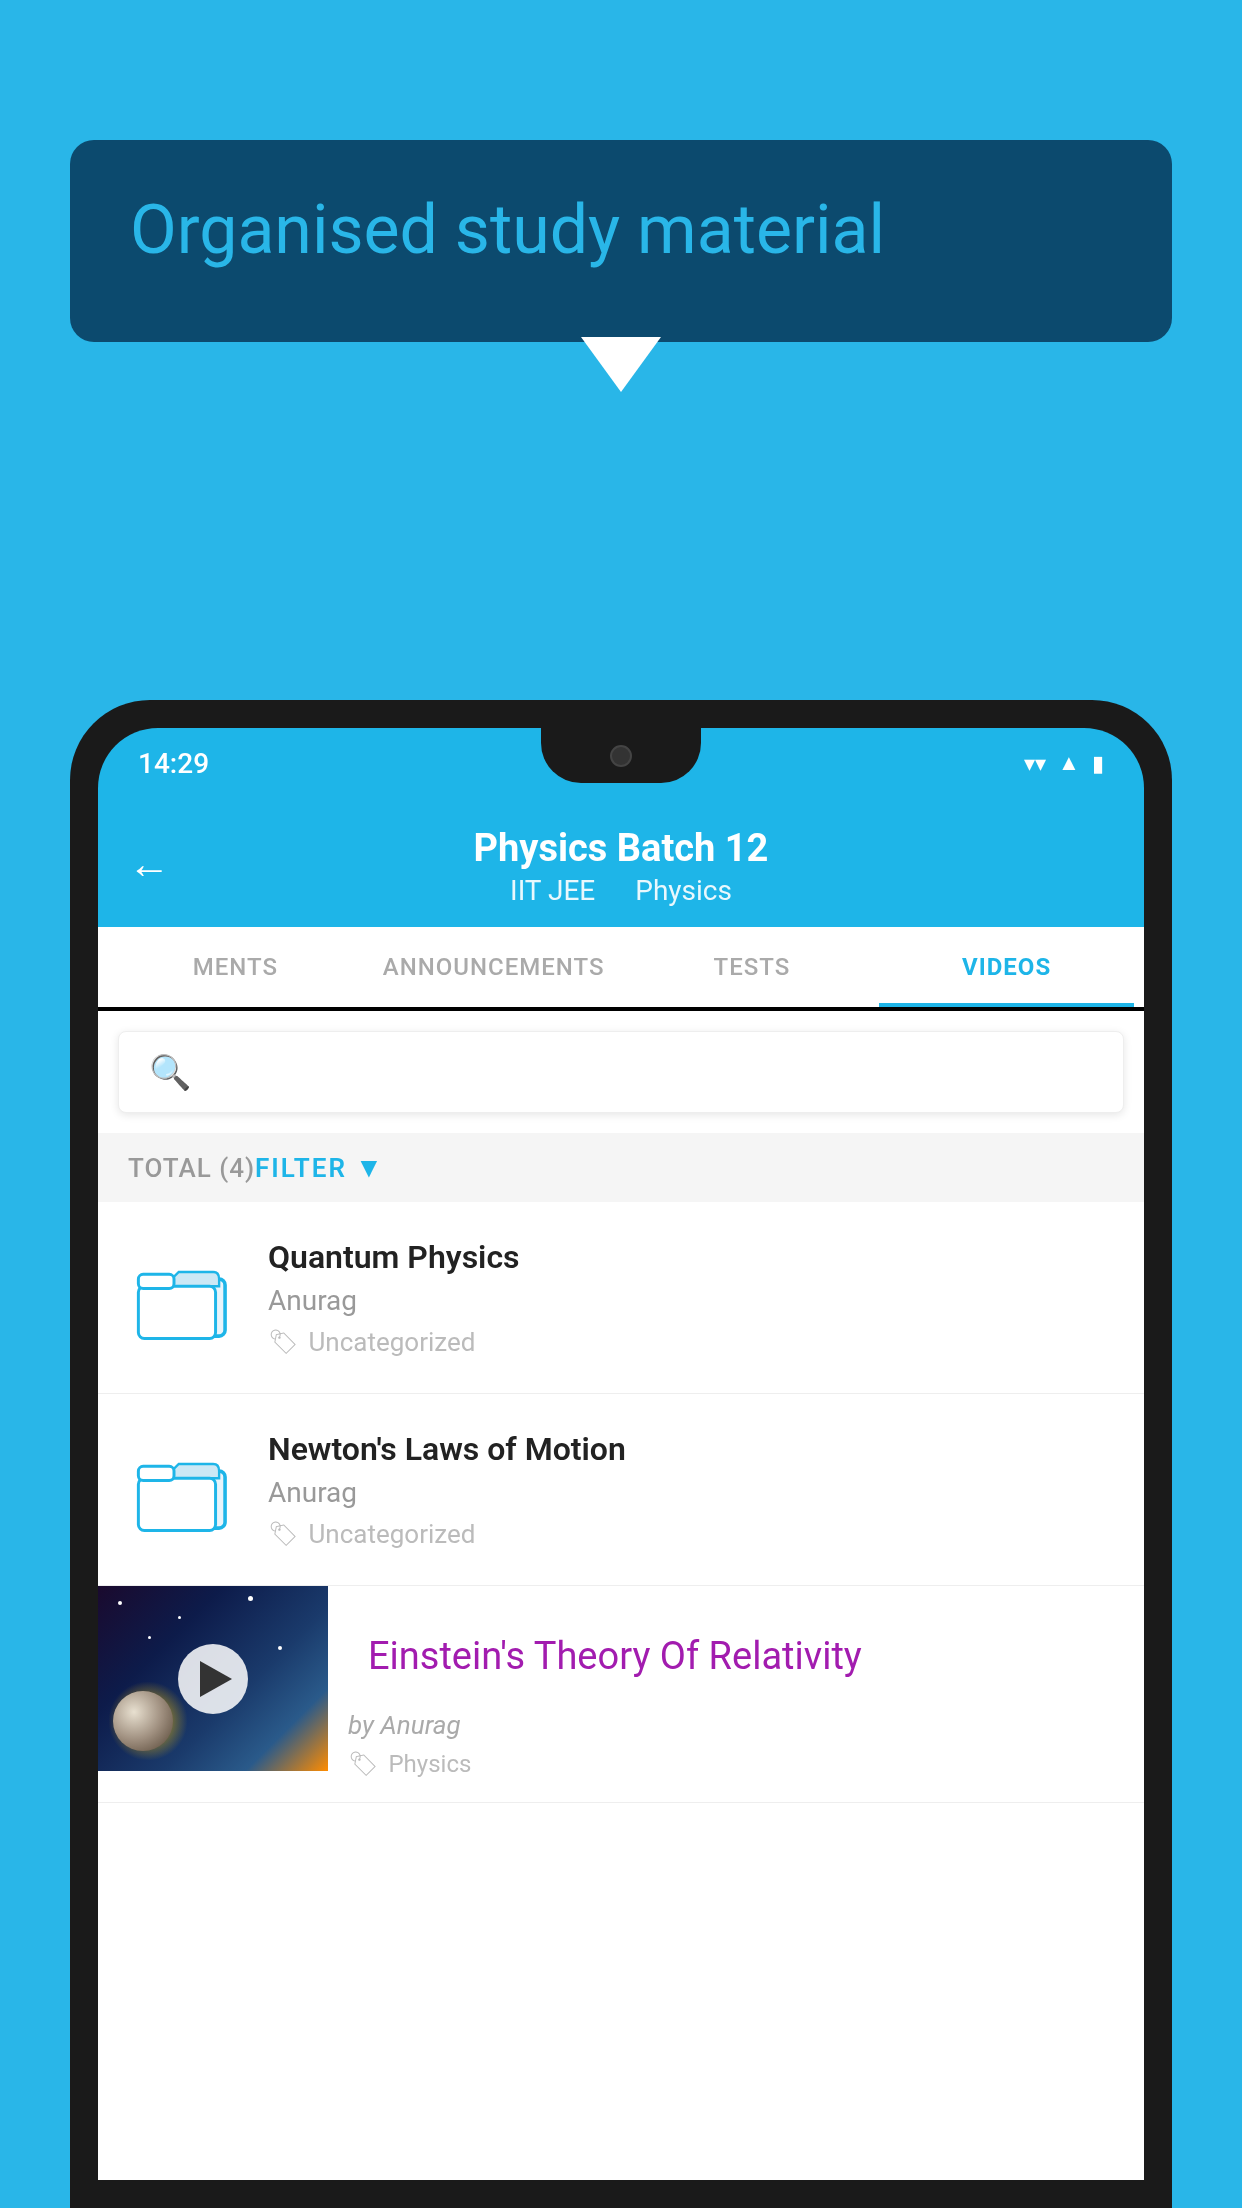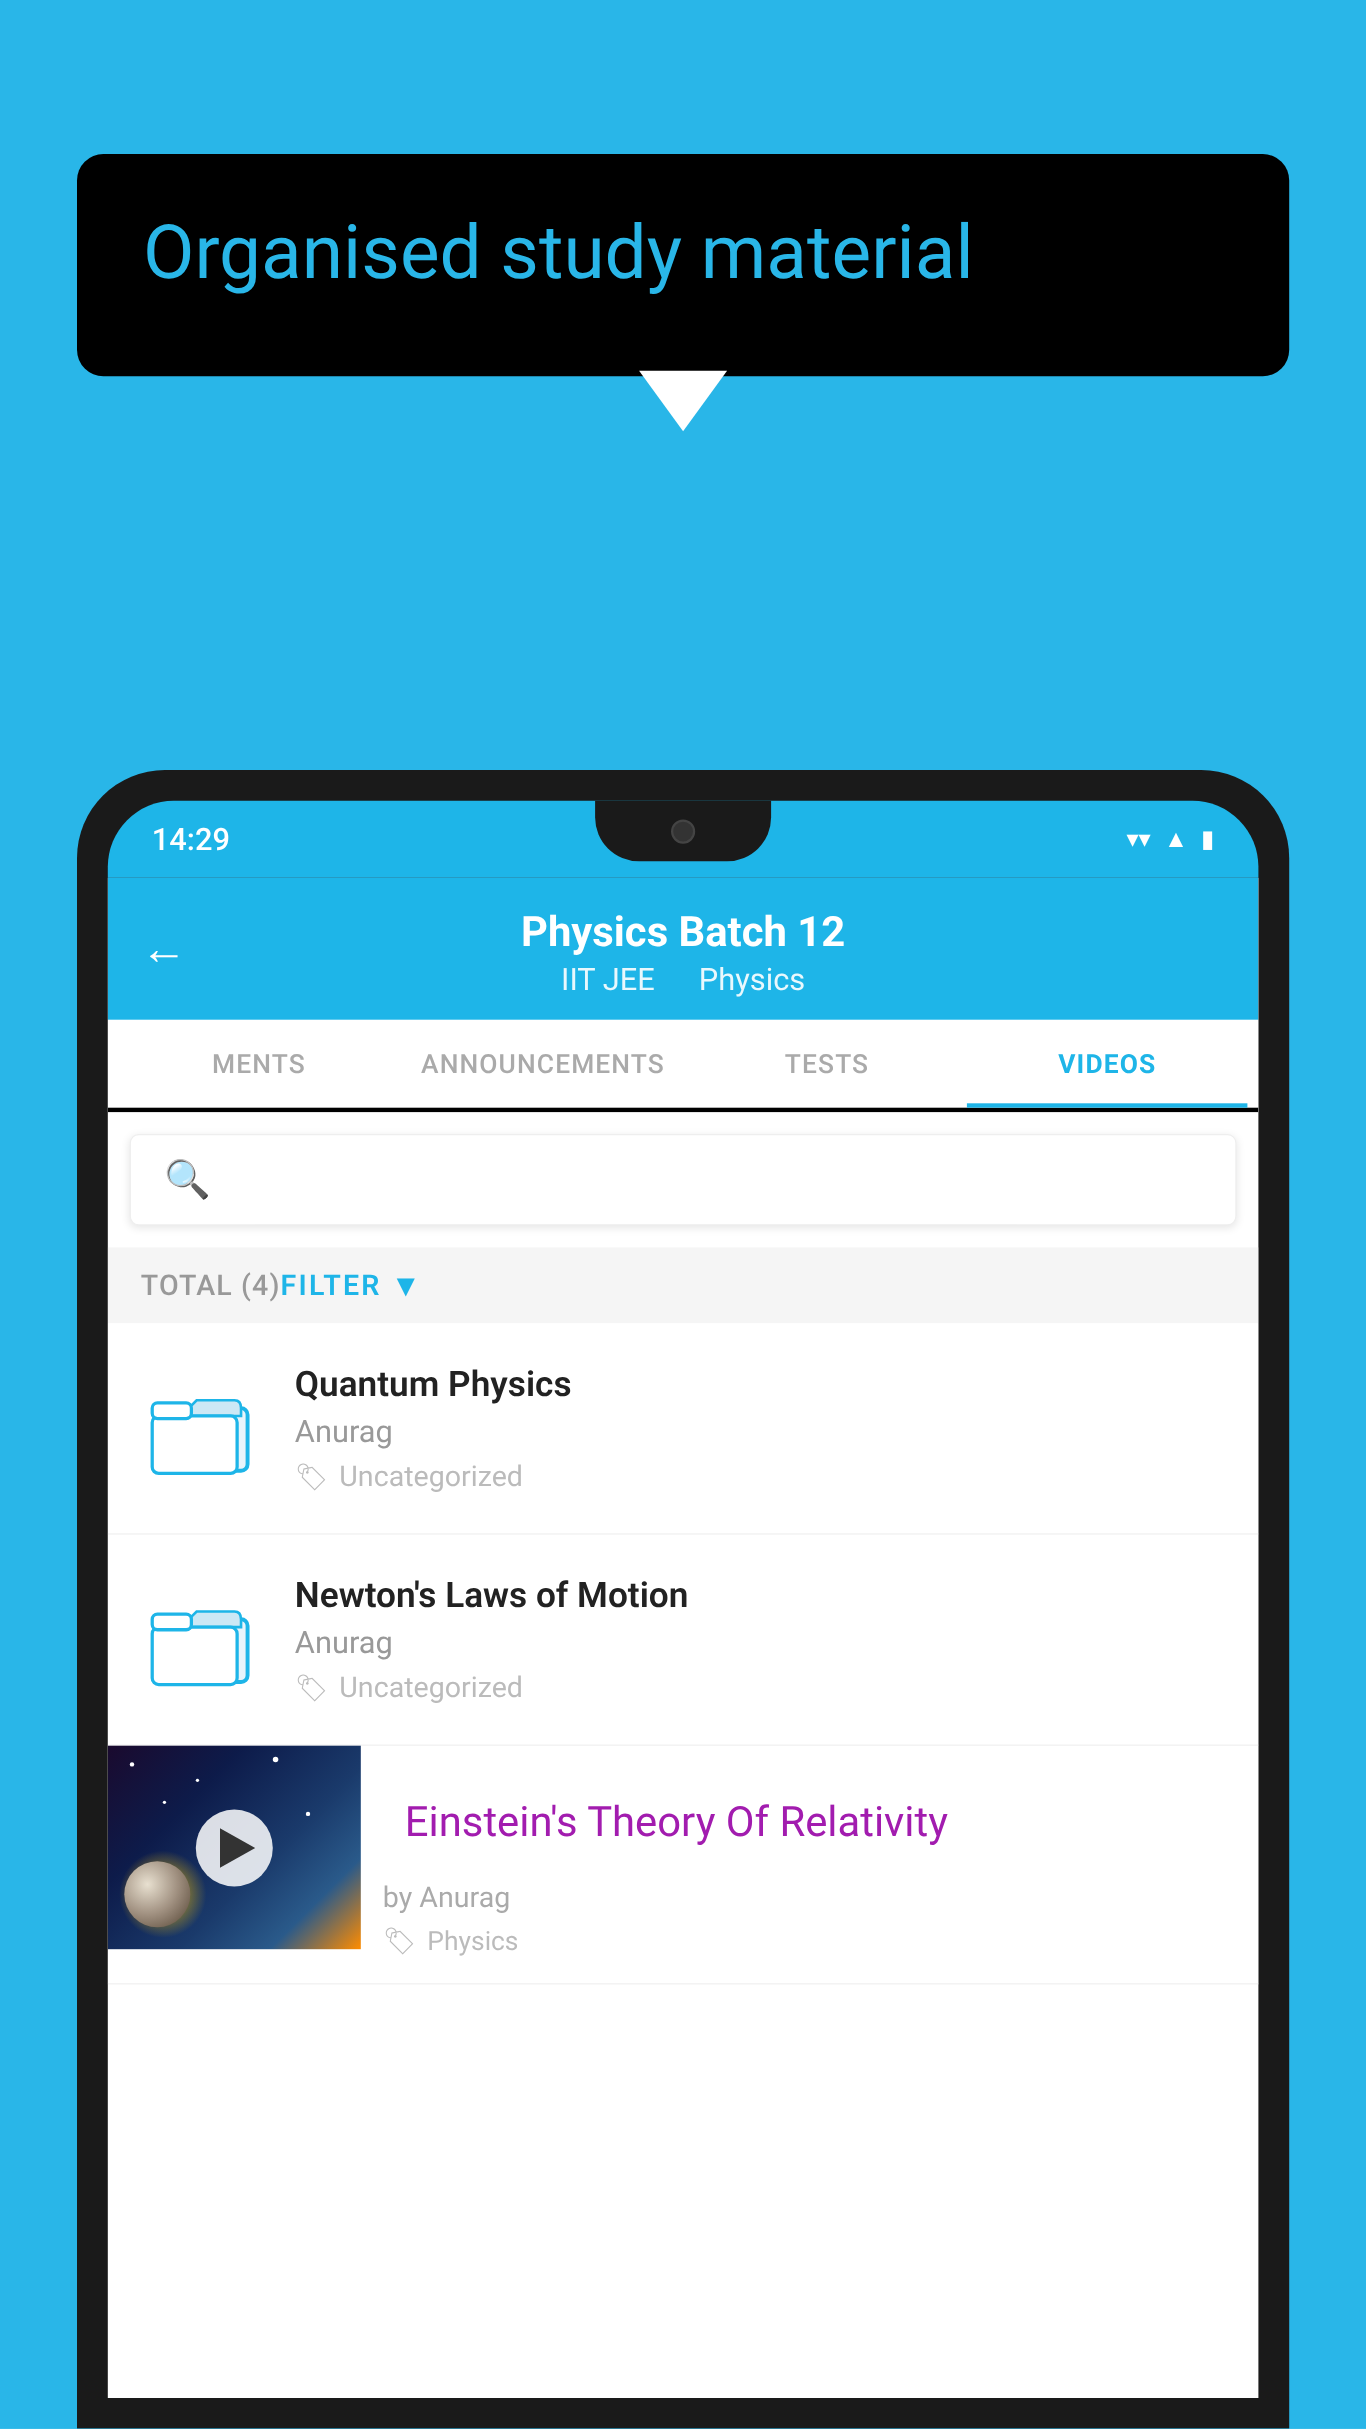"Organised study material" .speech-bubble { background: #000000 -> #0c4a6e }
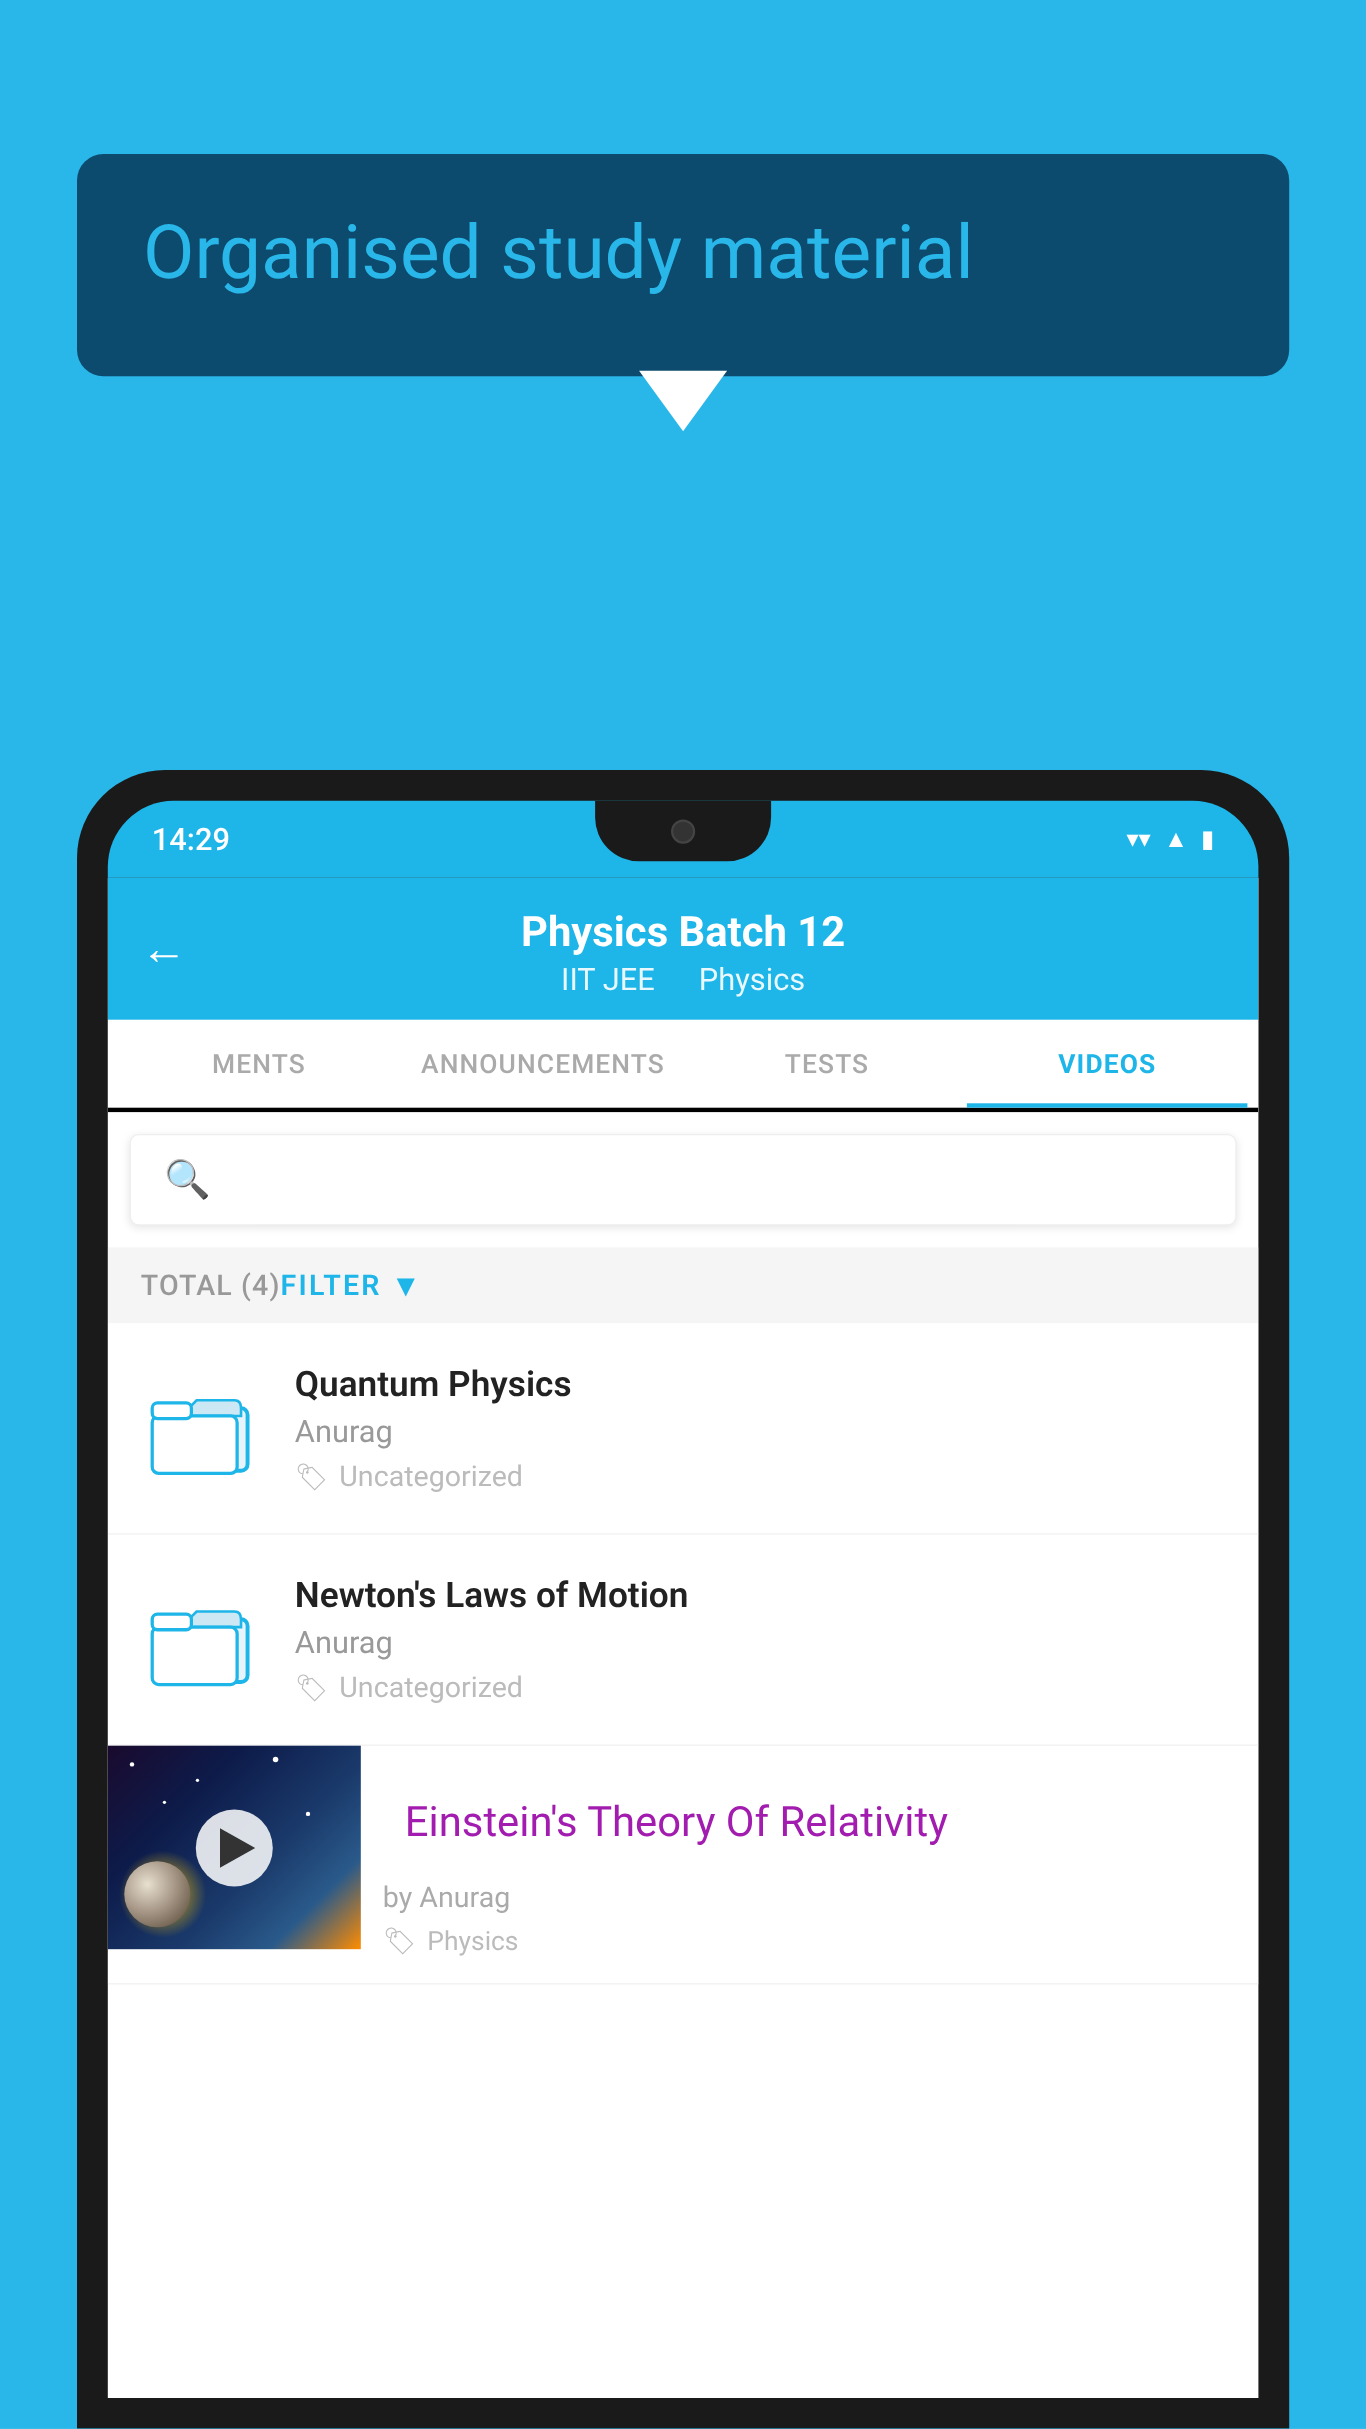"by Anurag" div.video-item-author { font-style: none -> italic }
